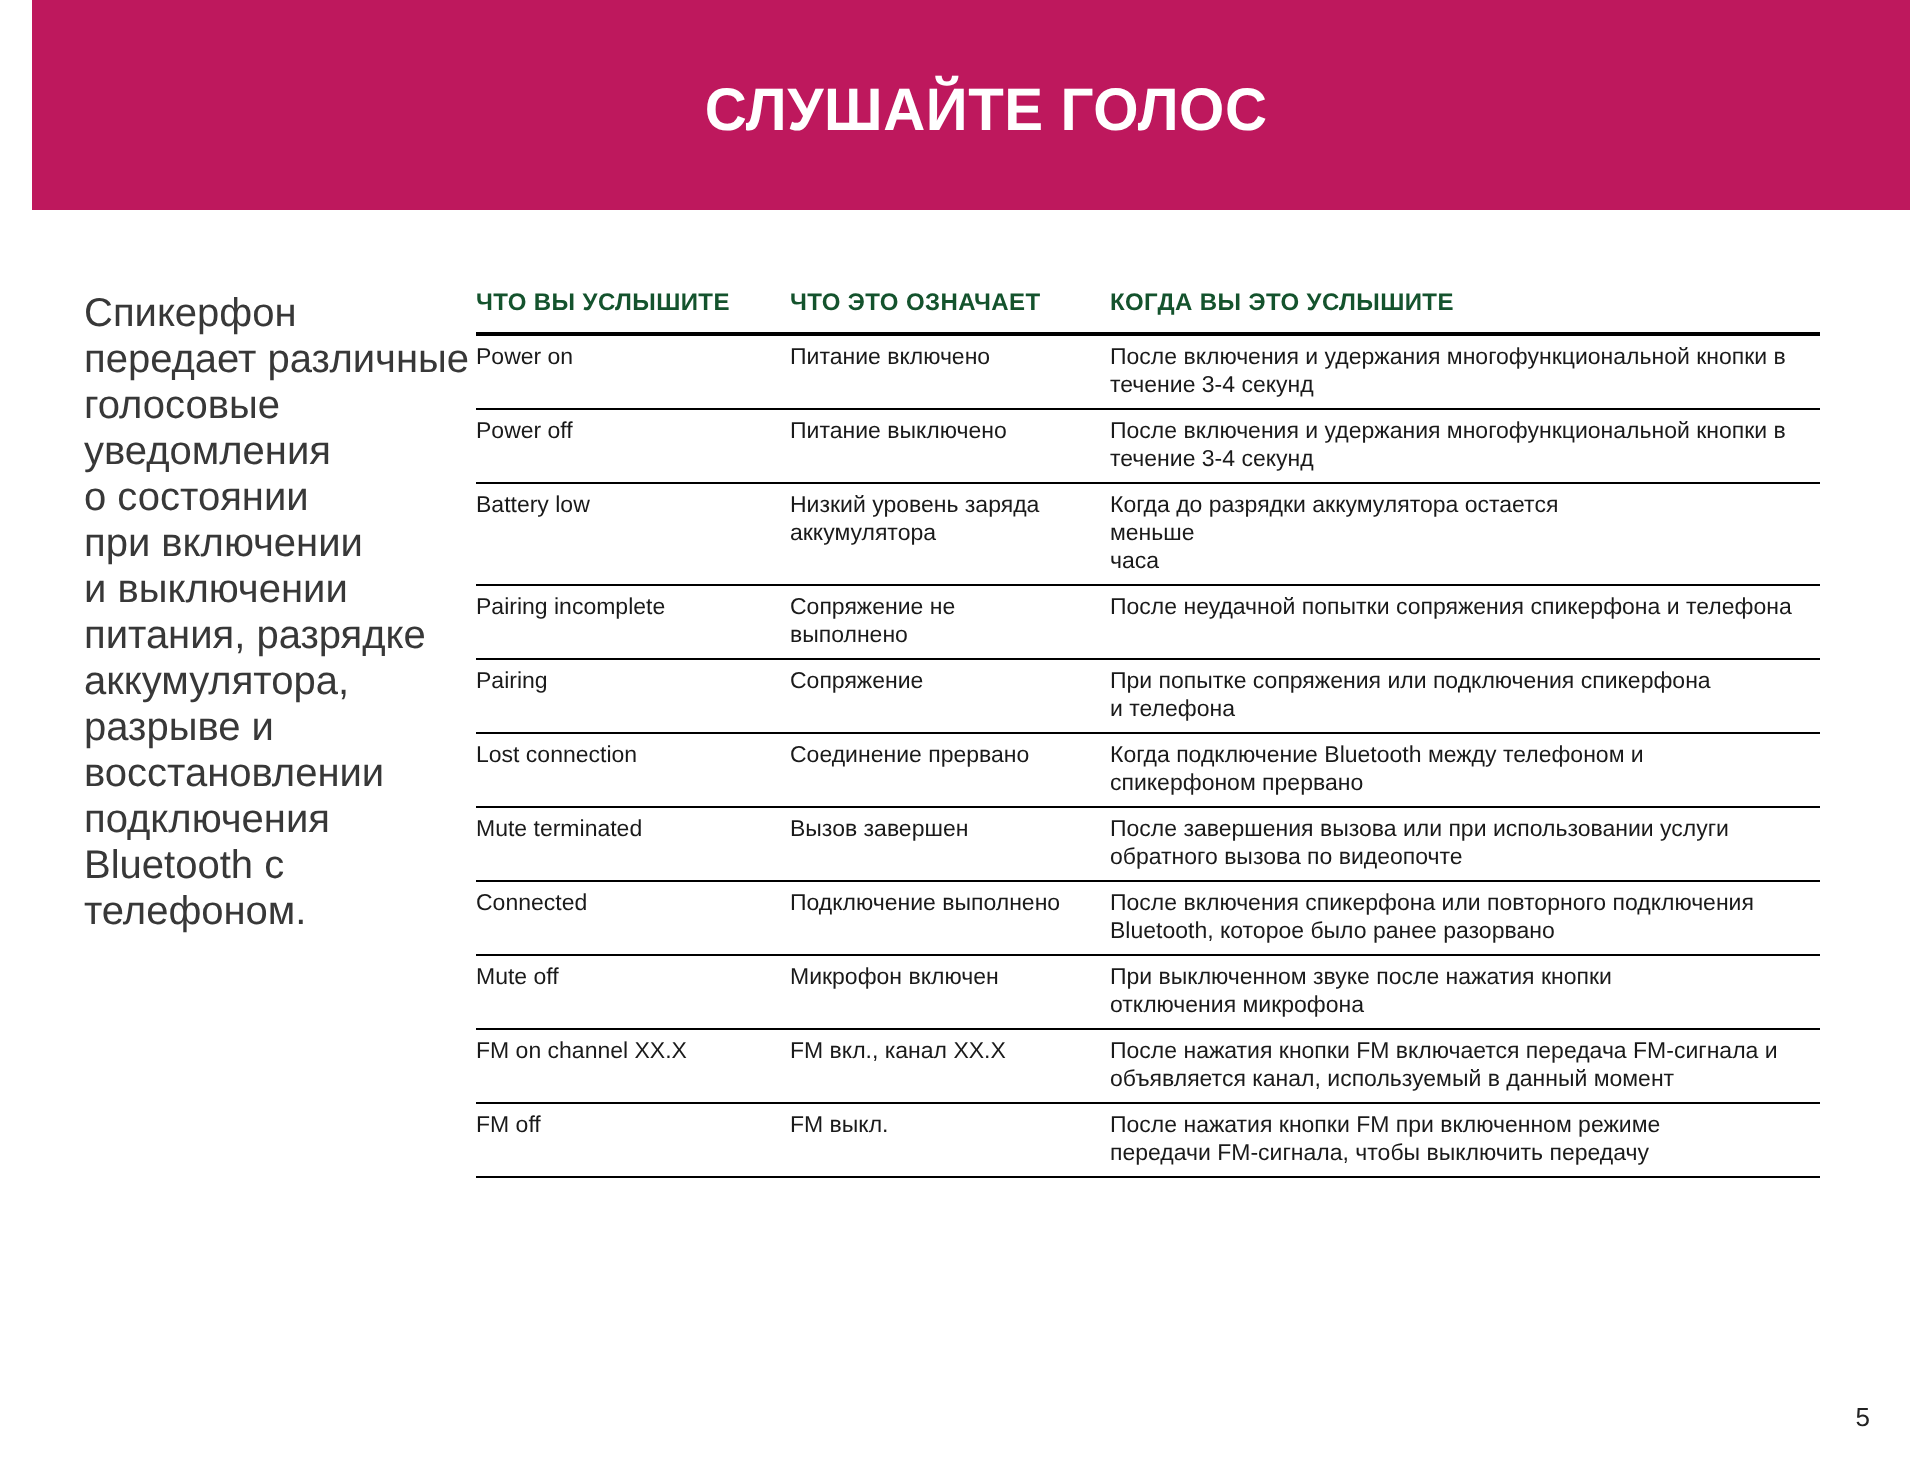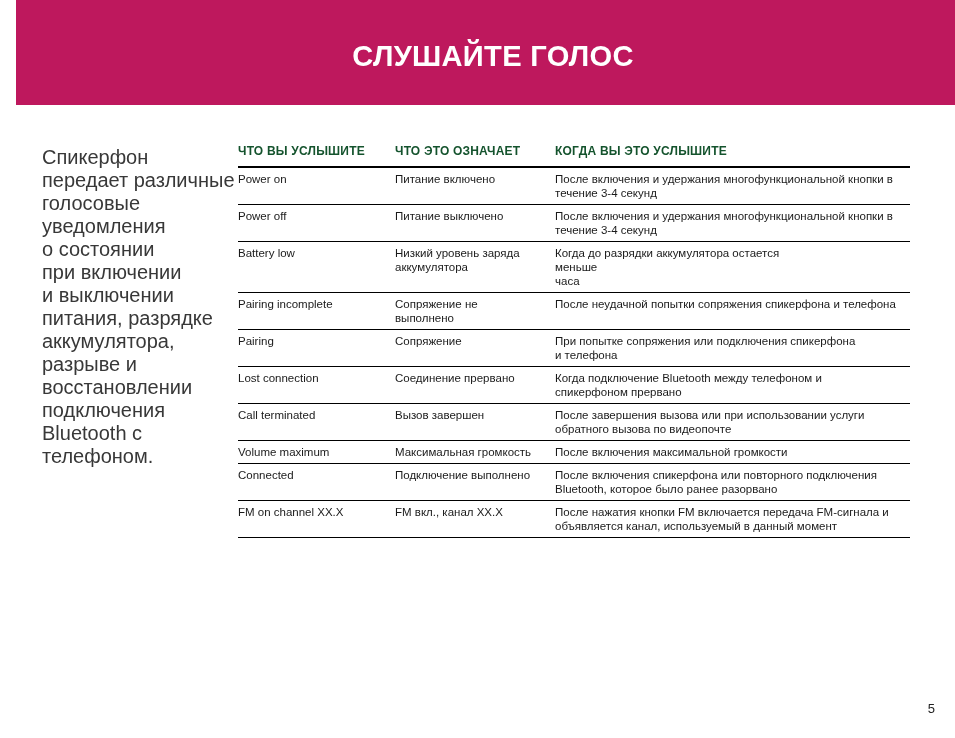"Call terminated" td { text: Call -> Mute }
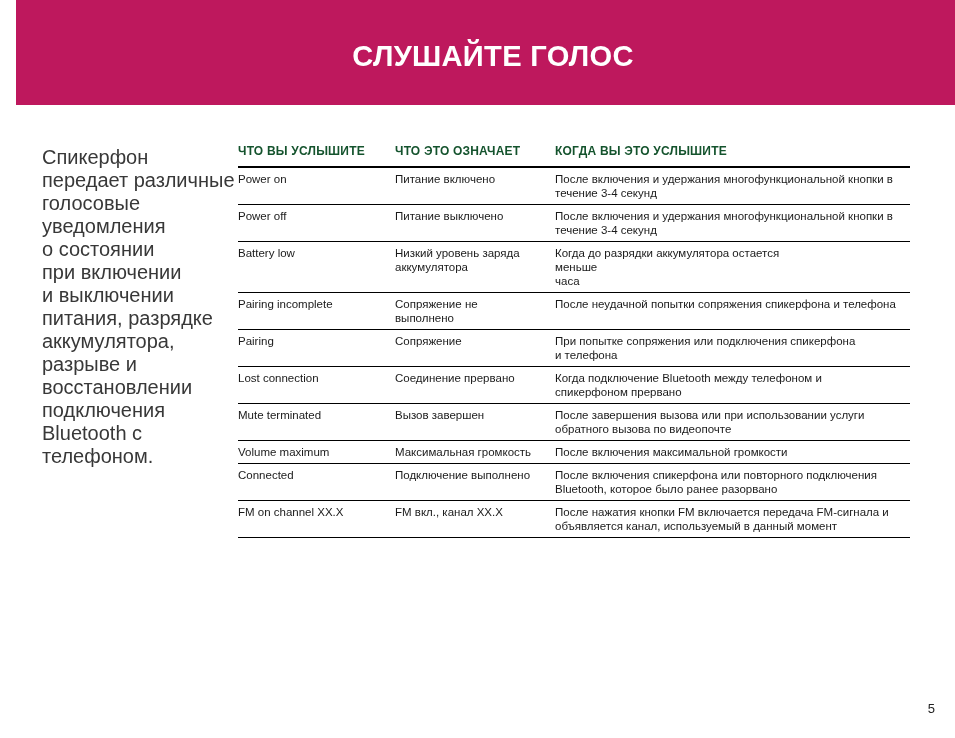"Volume maximum" tr { html: <tr> <td>Volume maximum</td> <td>Максимальная громкость</td> <td>После включения максимальной громкости</td> </tr> -> none }
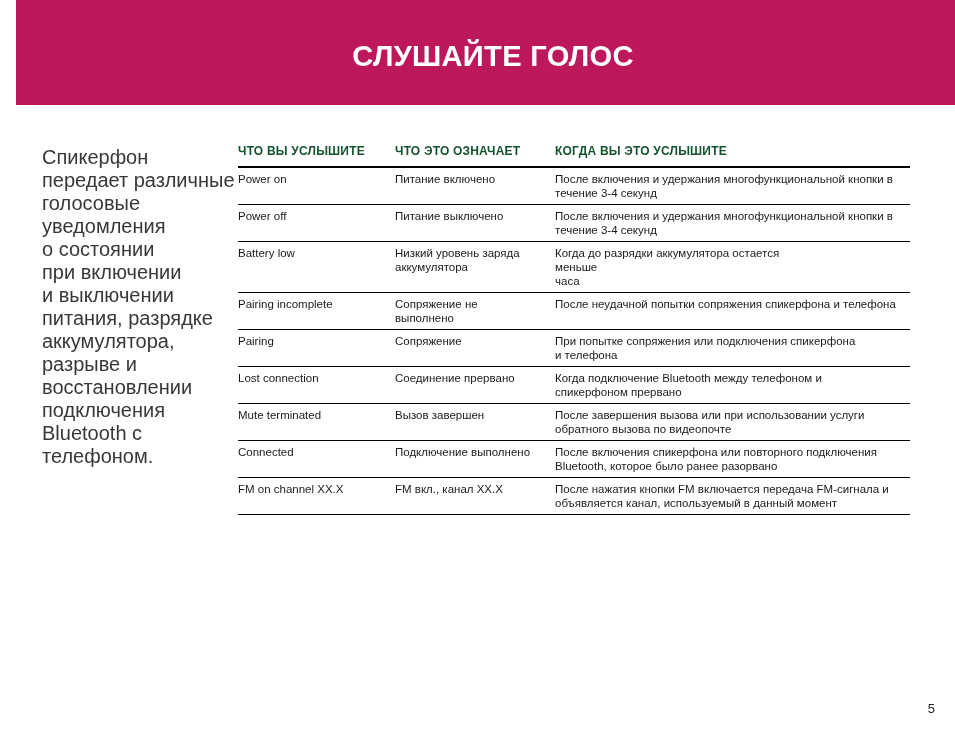"Mute off" tr { html: none -> <tr> <td>Mute off</td> <td>Микрофон включен</td> <td>При выключенном звуке после нажатия кнопки отключения микрофона</td> </tr> }
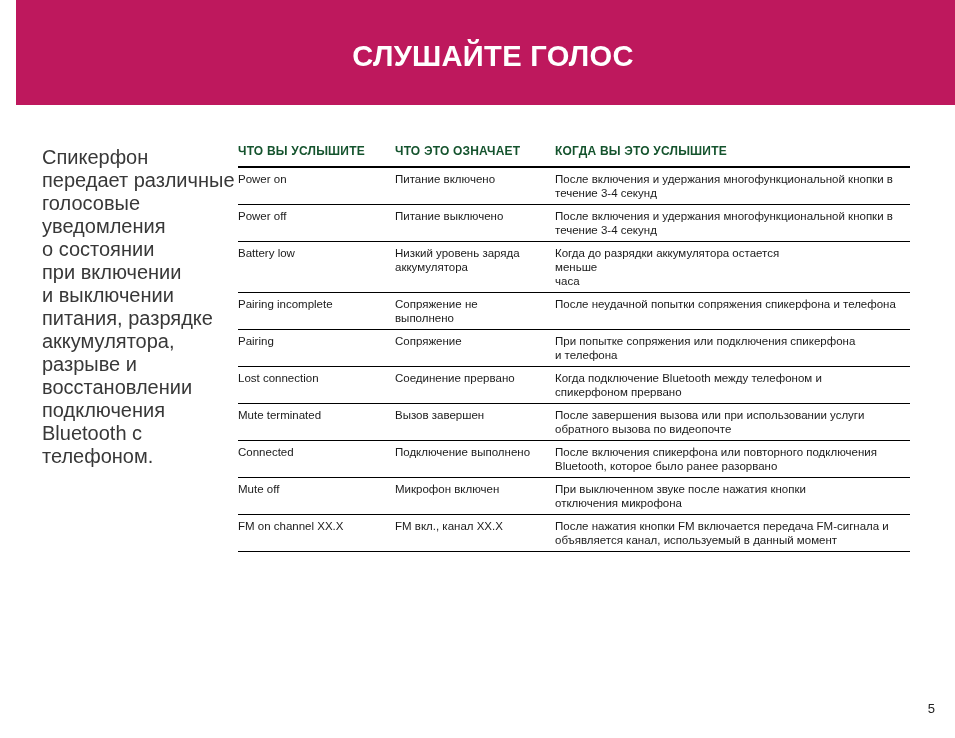"FM off" tr { html: none -> <tr> <td>FM off</td> <td>FM выкл.</td> <td>После нажатия кнопки FM при включенном режиме передачи FM-сигнала, чтобы выключить передачу</td> </tr> }
